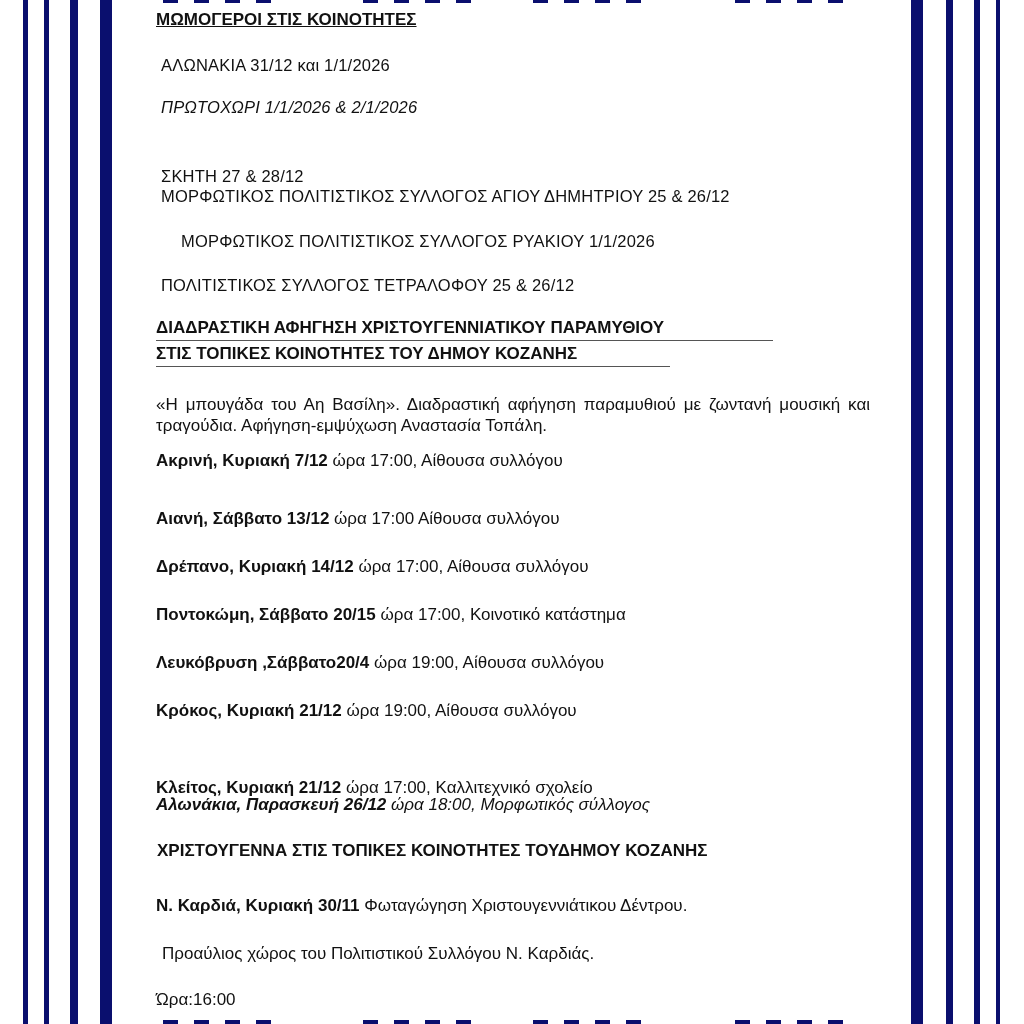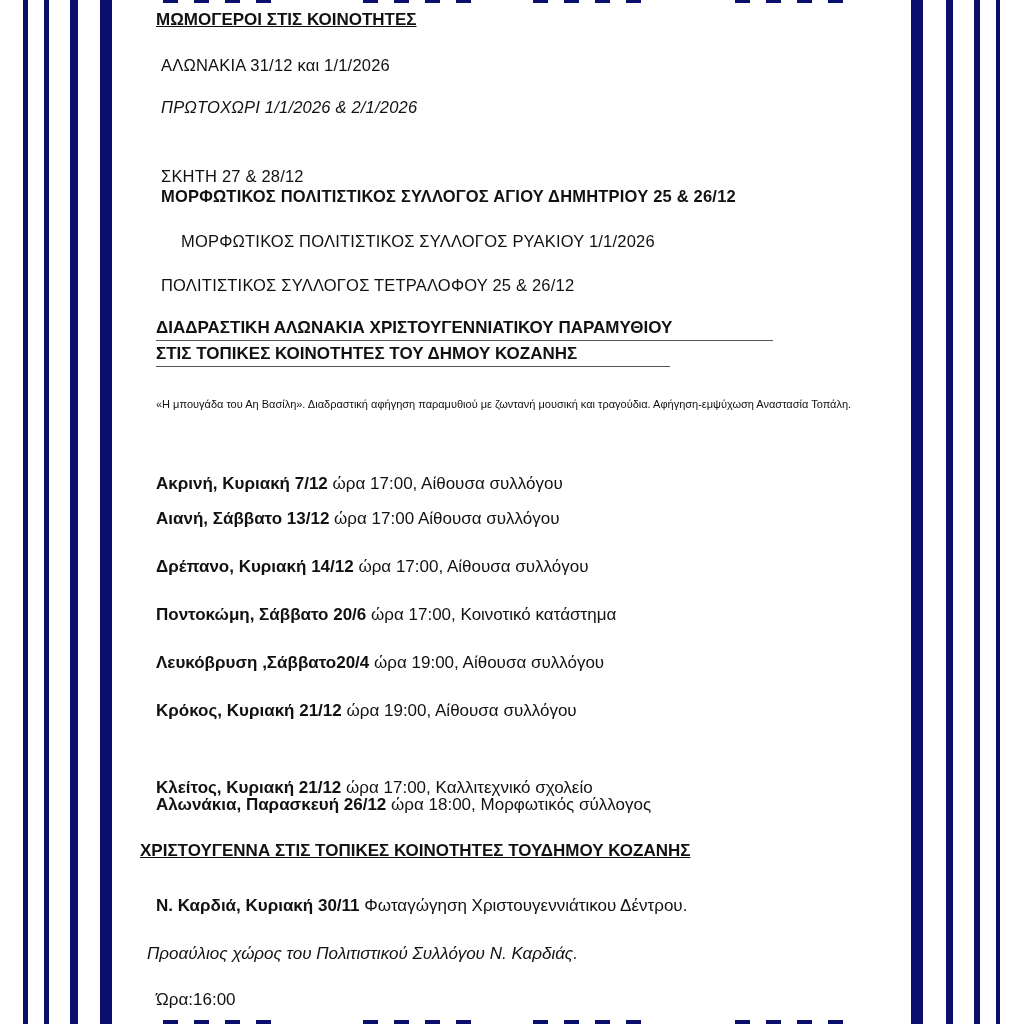"ΜΟΡΦΩΤΙΚΟΣ ΠΟΛΙΤΙΣΤΙΚΟΣ ΣΥΛΛΟΓΟΣ ΑΓΙΟΥ" div.t { font-weight: bold -> none }
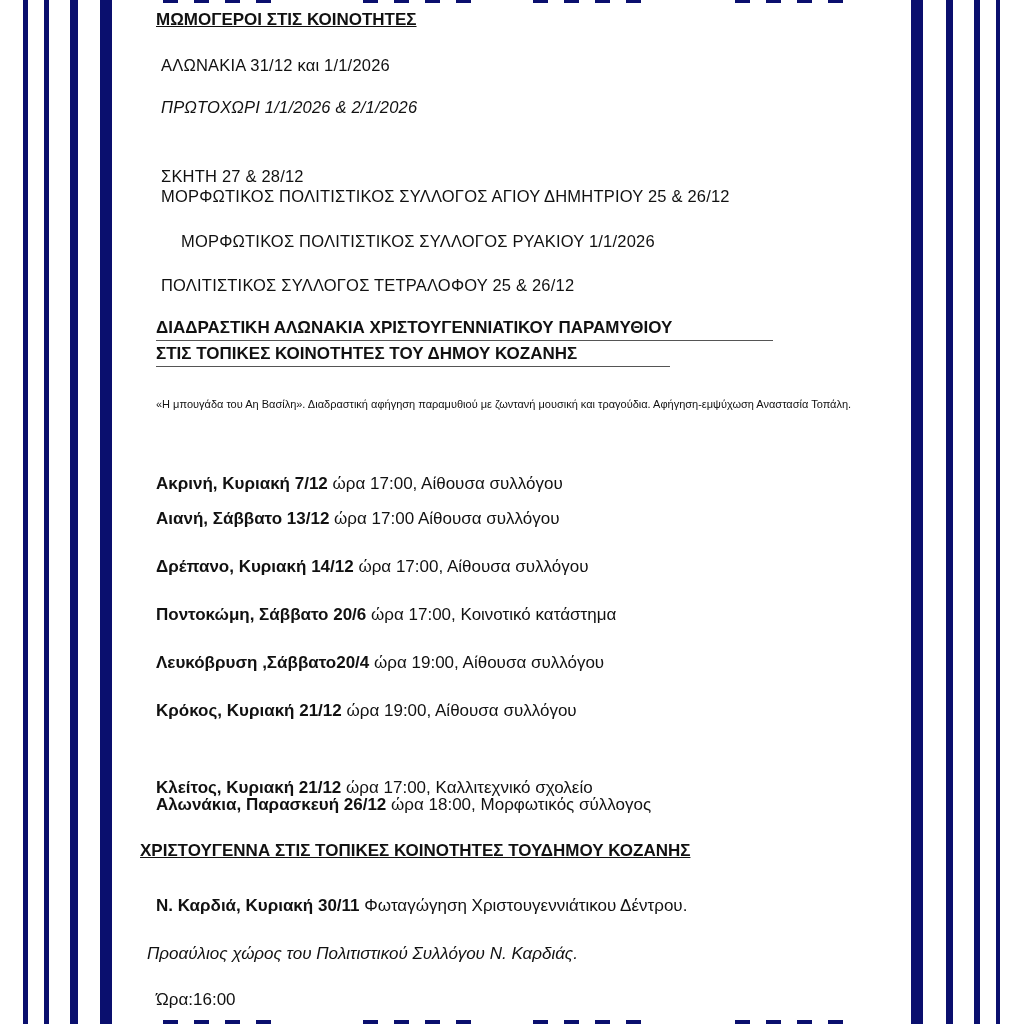"ΔΙΑΔΡΑΣΤΙΚΗ ΑΛΩΝΑΚΙΑ ΧΡΙΣΤΟΥΓΕΝΝΙΑΤΙΚΟΥ" div.h { text: ΑΛΩΝΑΚΙΑ -> ΑΦΗΓΗΣΗ }
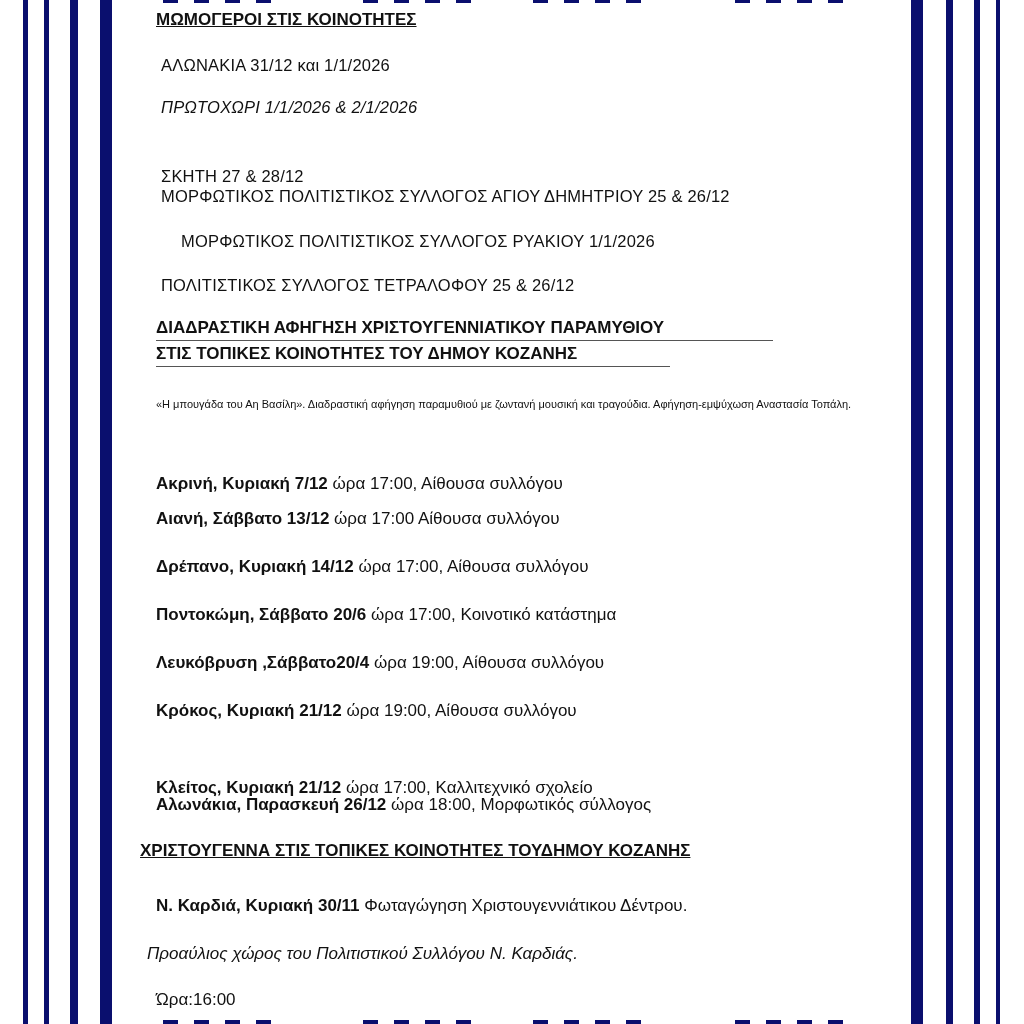"«Η μπουγάδα του Αη Βασίλη»." .para { font-size: 11px -> 17px }
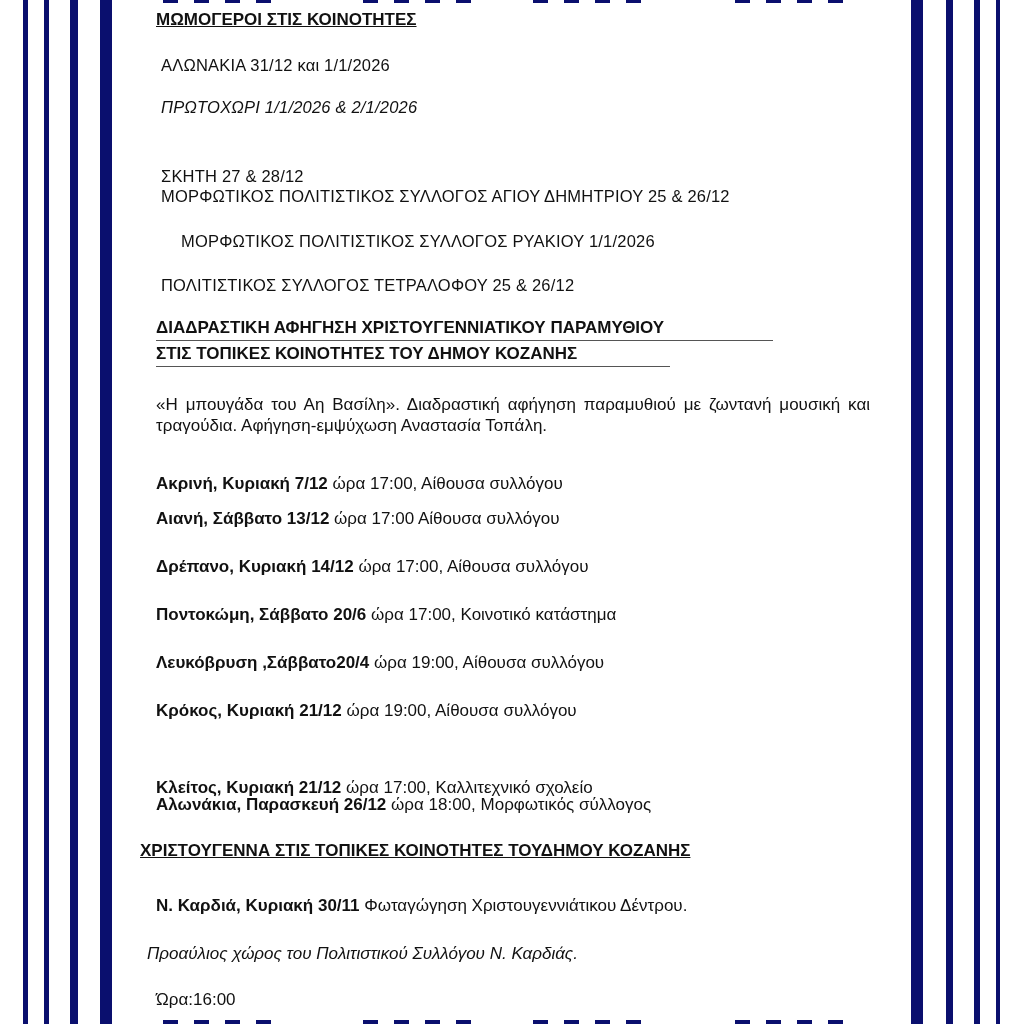"Ακρινή, Κυριακή 7/12 ώρα 17:00," div.t { top: 474px -> 451px }
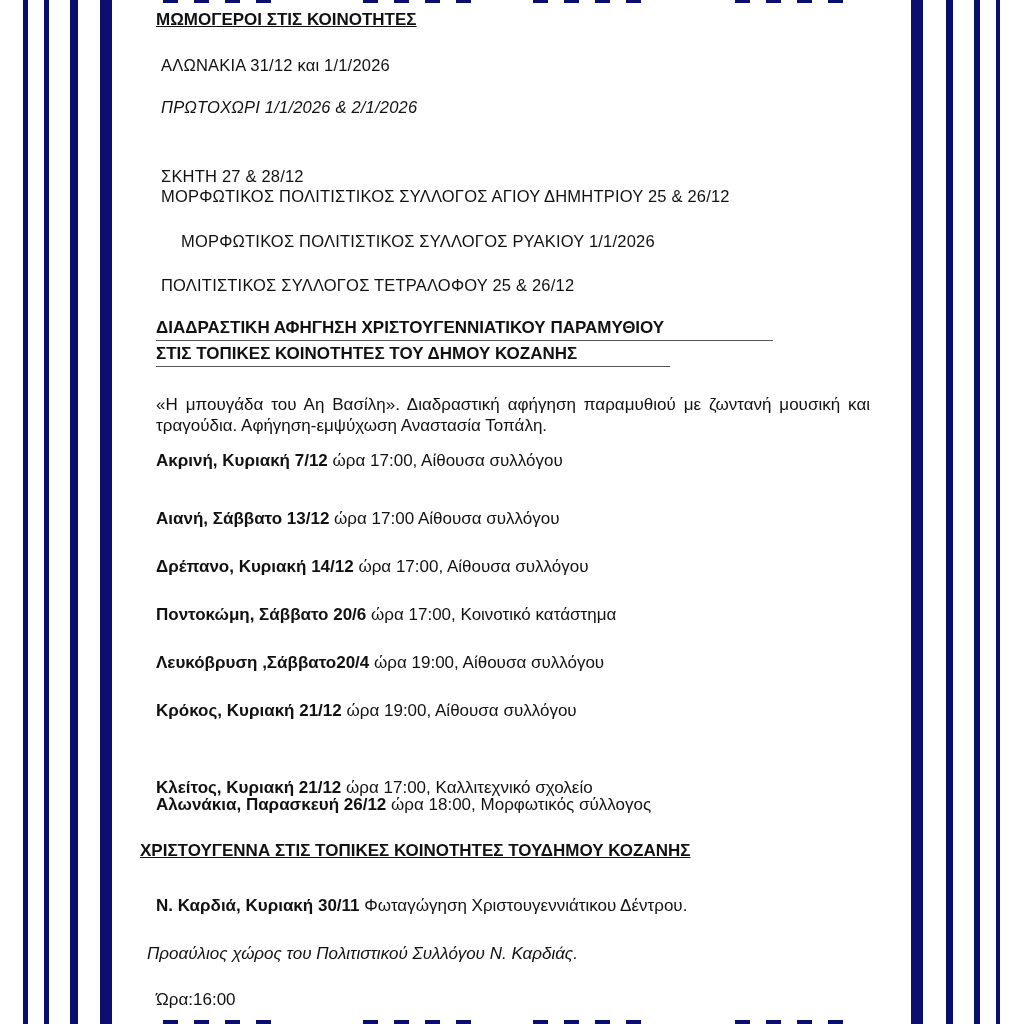"Ποντοκώμη, Σάββατο 20/6" span.b { text: 20/6 -> 20/15 }
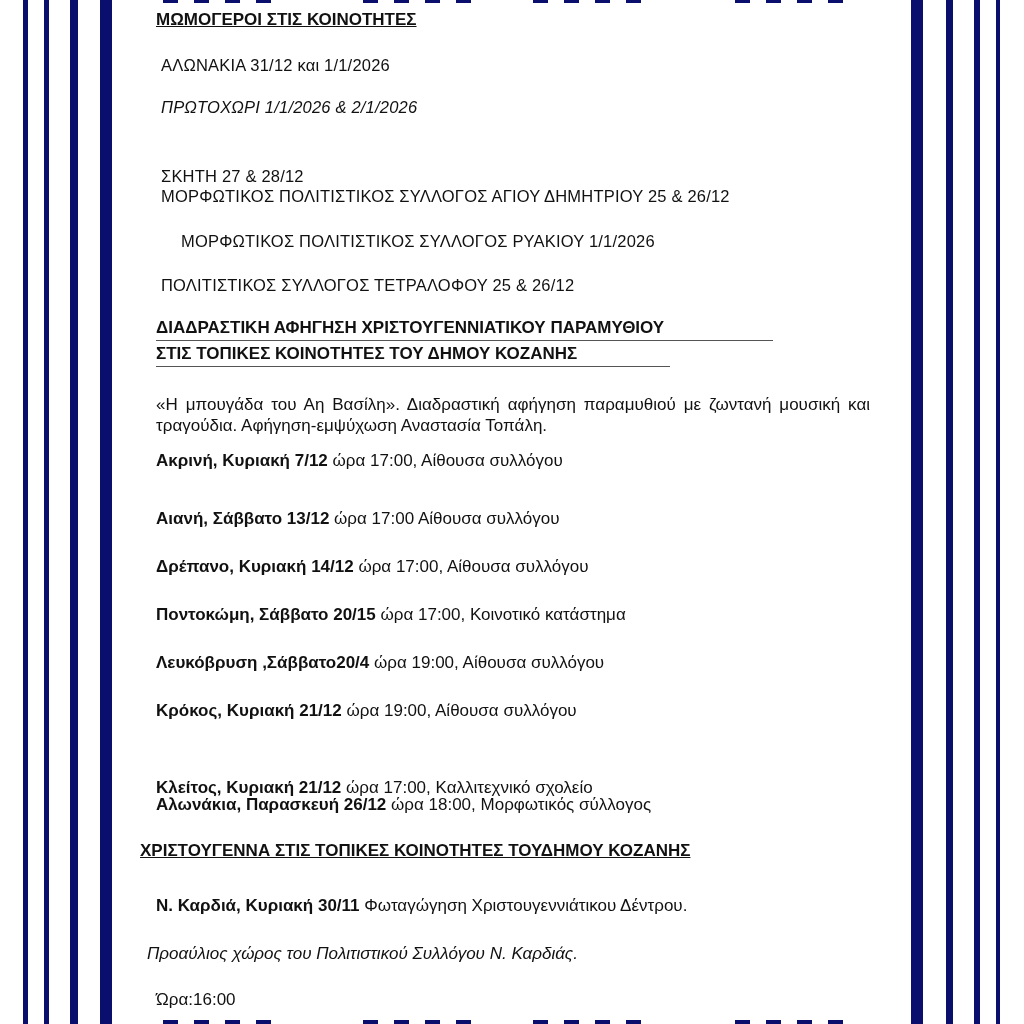"Αλωνάκια, Παρασκευή 26/12 ώρα 18:00," div.t { font-style: none -> italic }
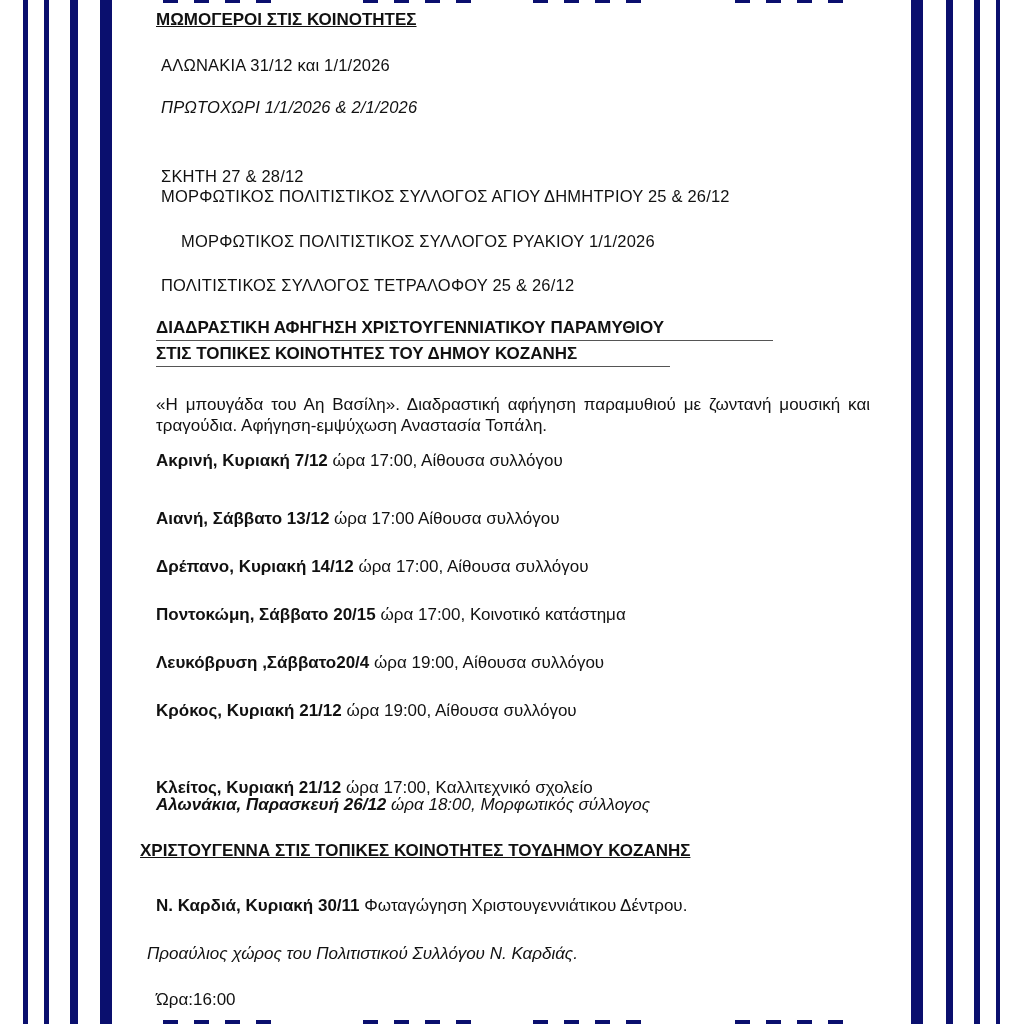"ΧΡΙΣΤΟΥΓΕΝΝΑ ΣΤΙΣ ΤΟΠΙΚΕΣ ΚΟΙΝΟΤΗΤΕΣ" div.h { left: 140px -> 157px; text-decoration: underline -> none }
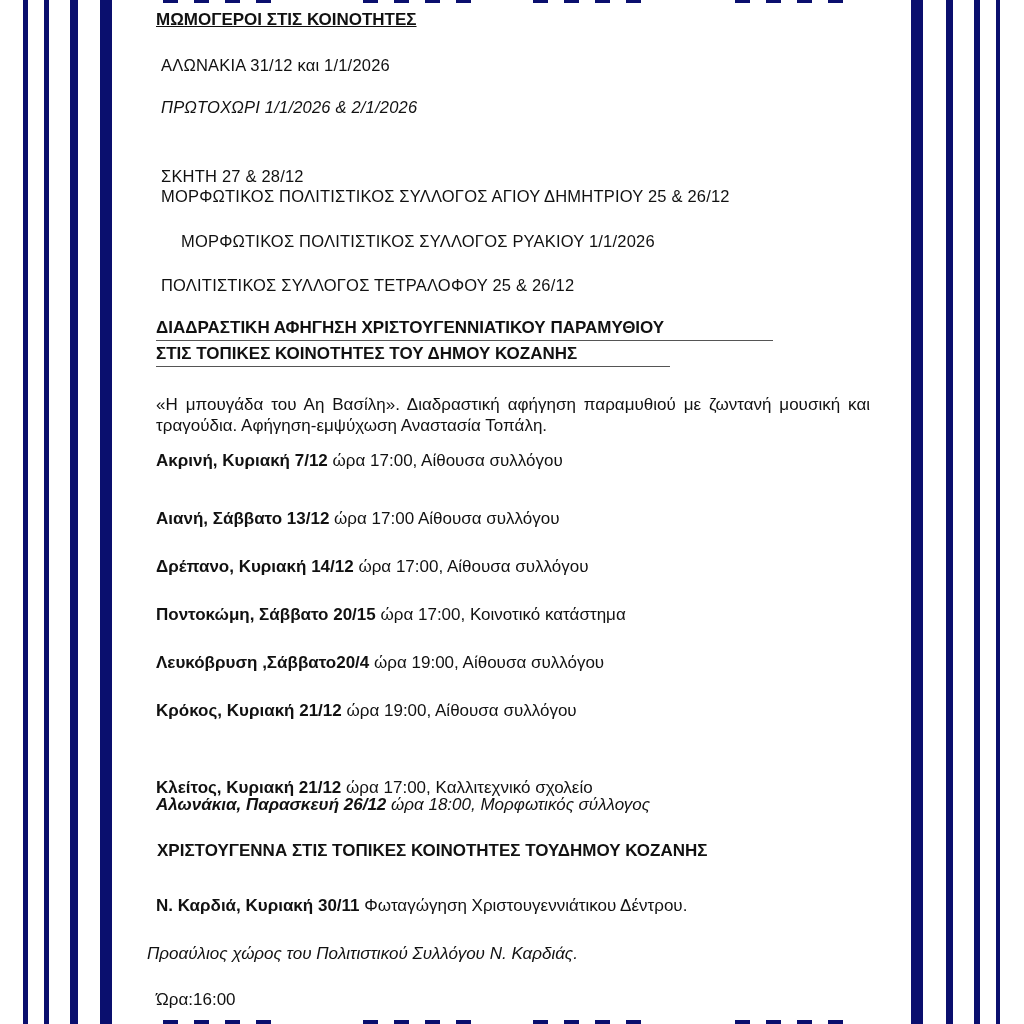"Προαύλιος χώρος του Πολιτιστικού" div.t { font-style: italic -> none; left: 147px -> 162px }
